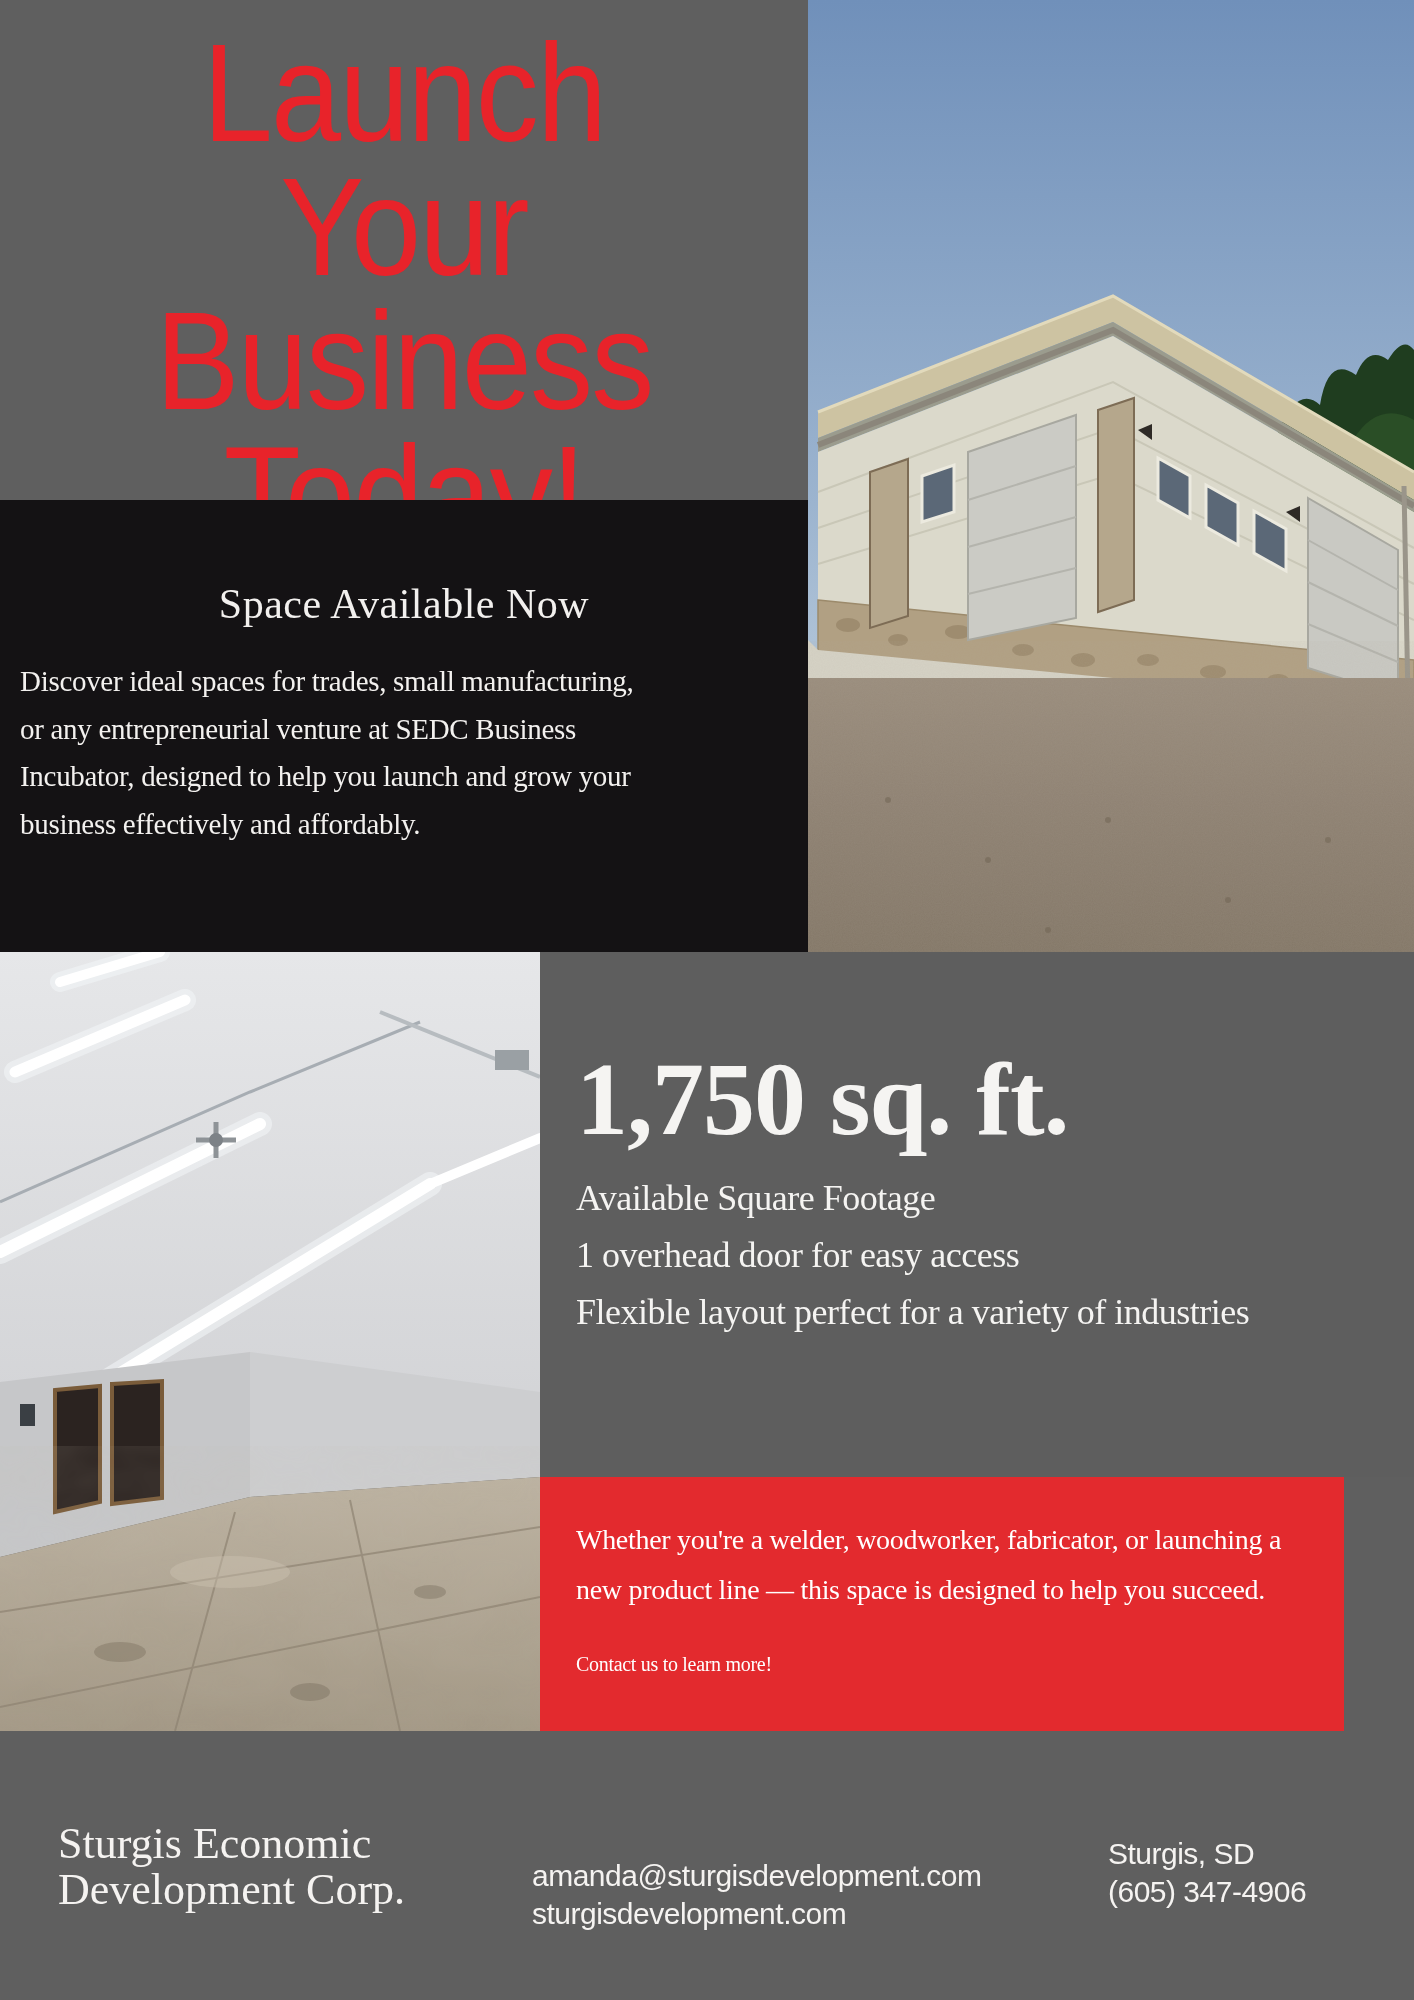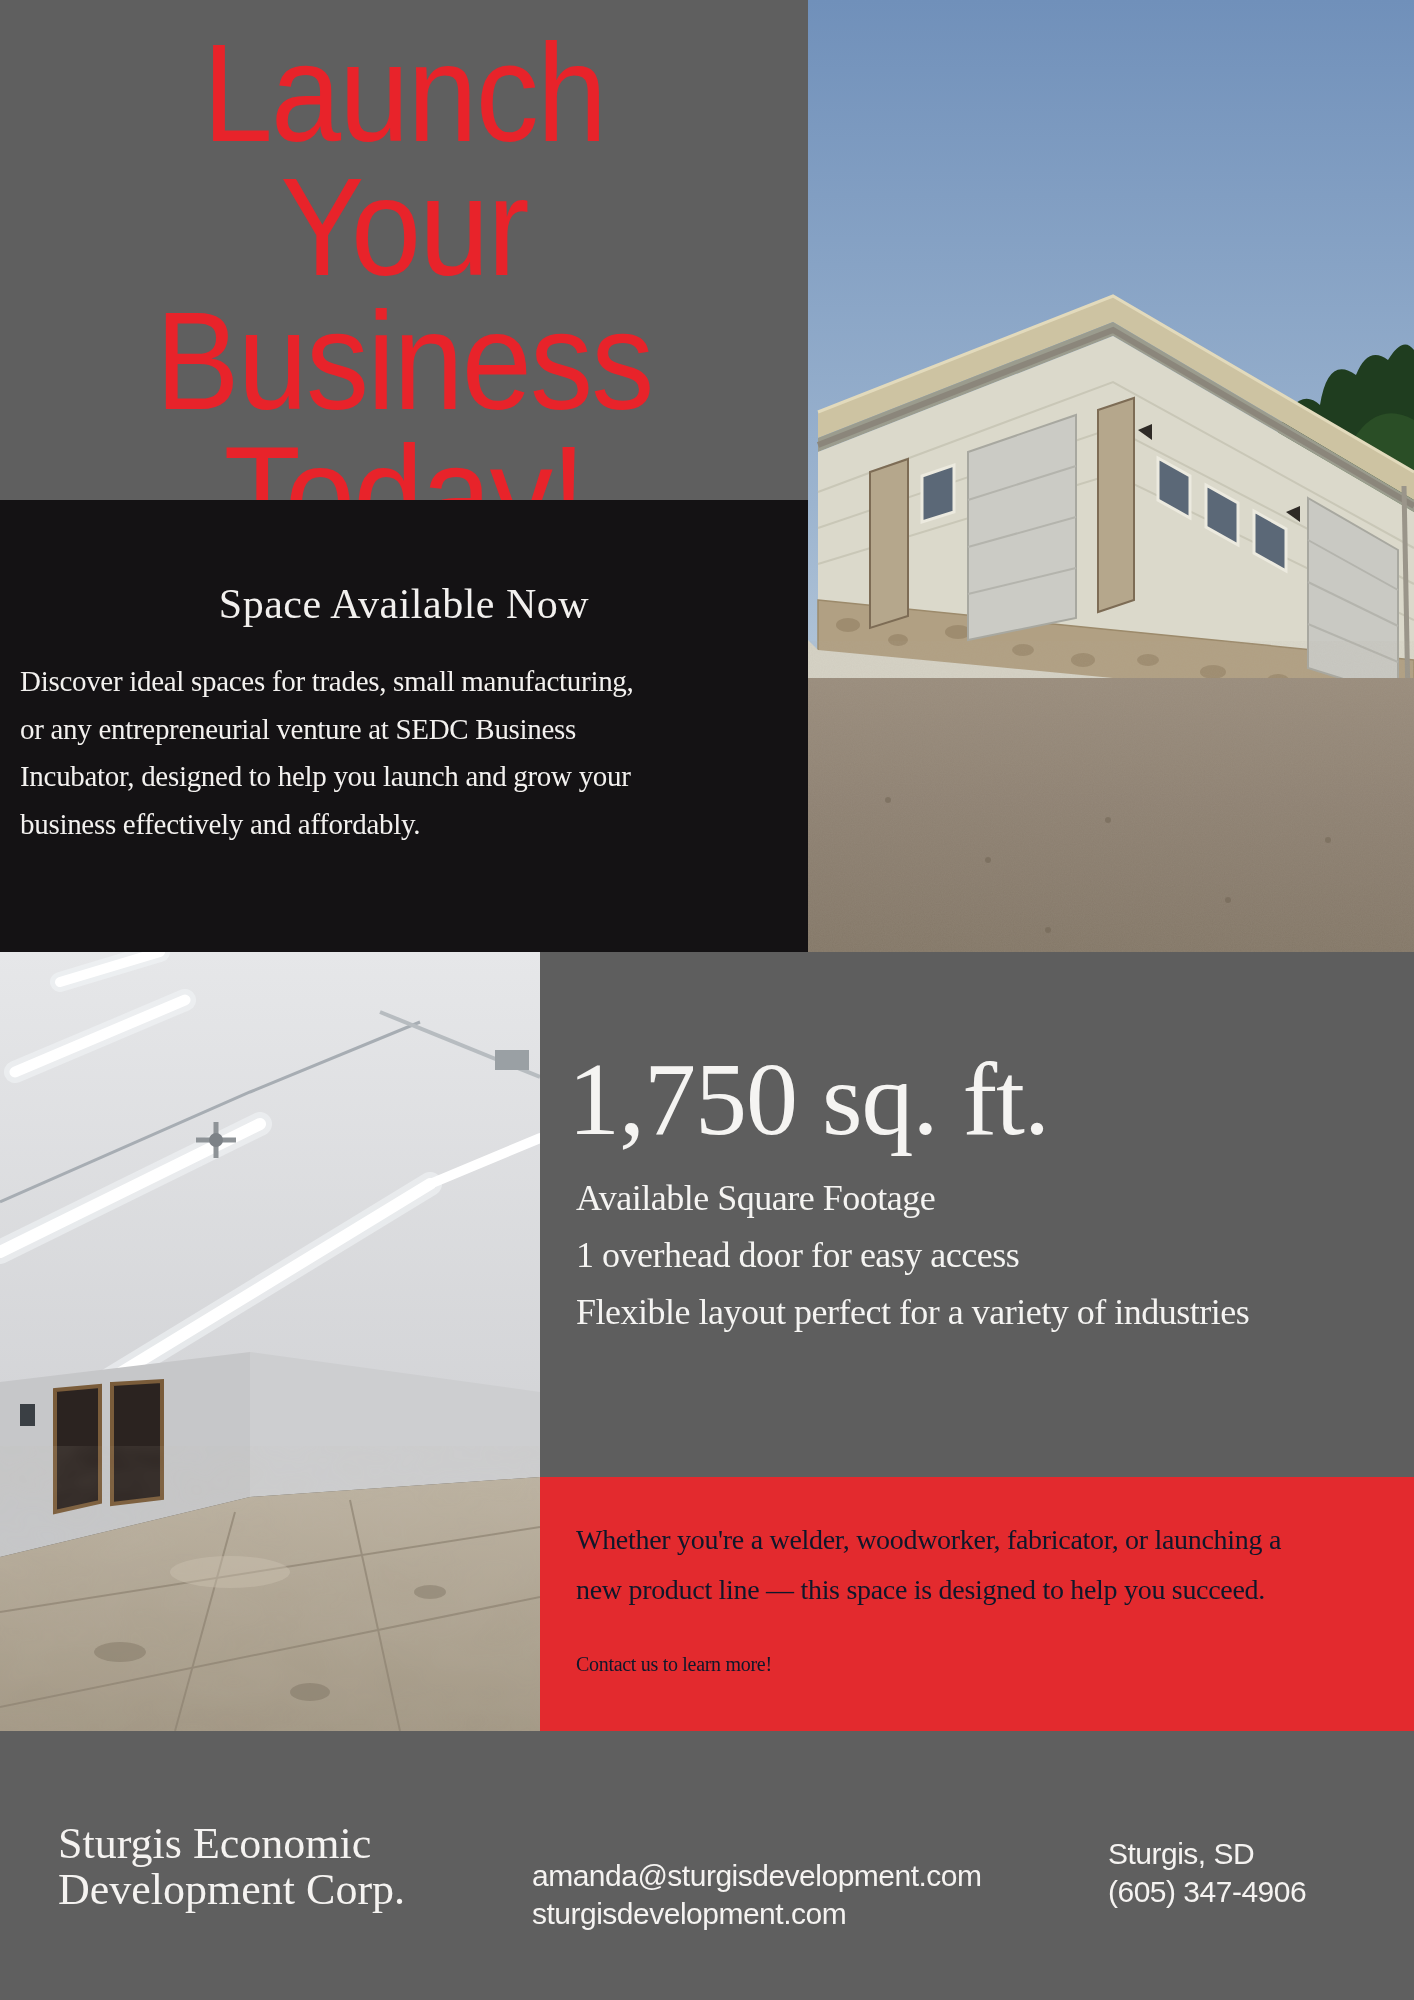"1,750 sq. ft." .specs-headline { font-weight: 400 -> 700; left: 28px -> 36px }
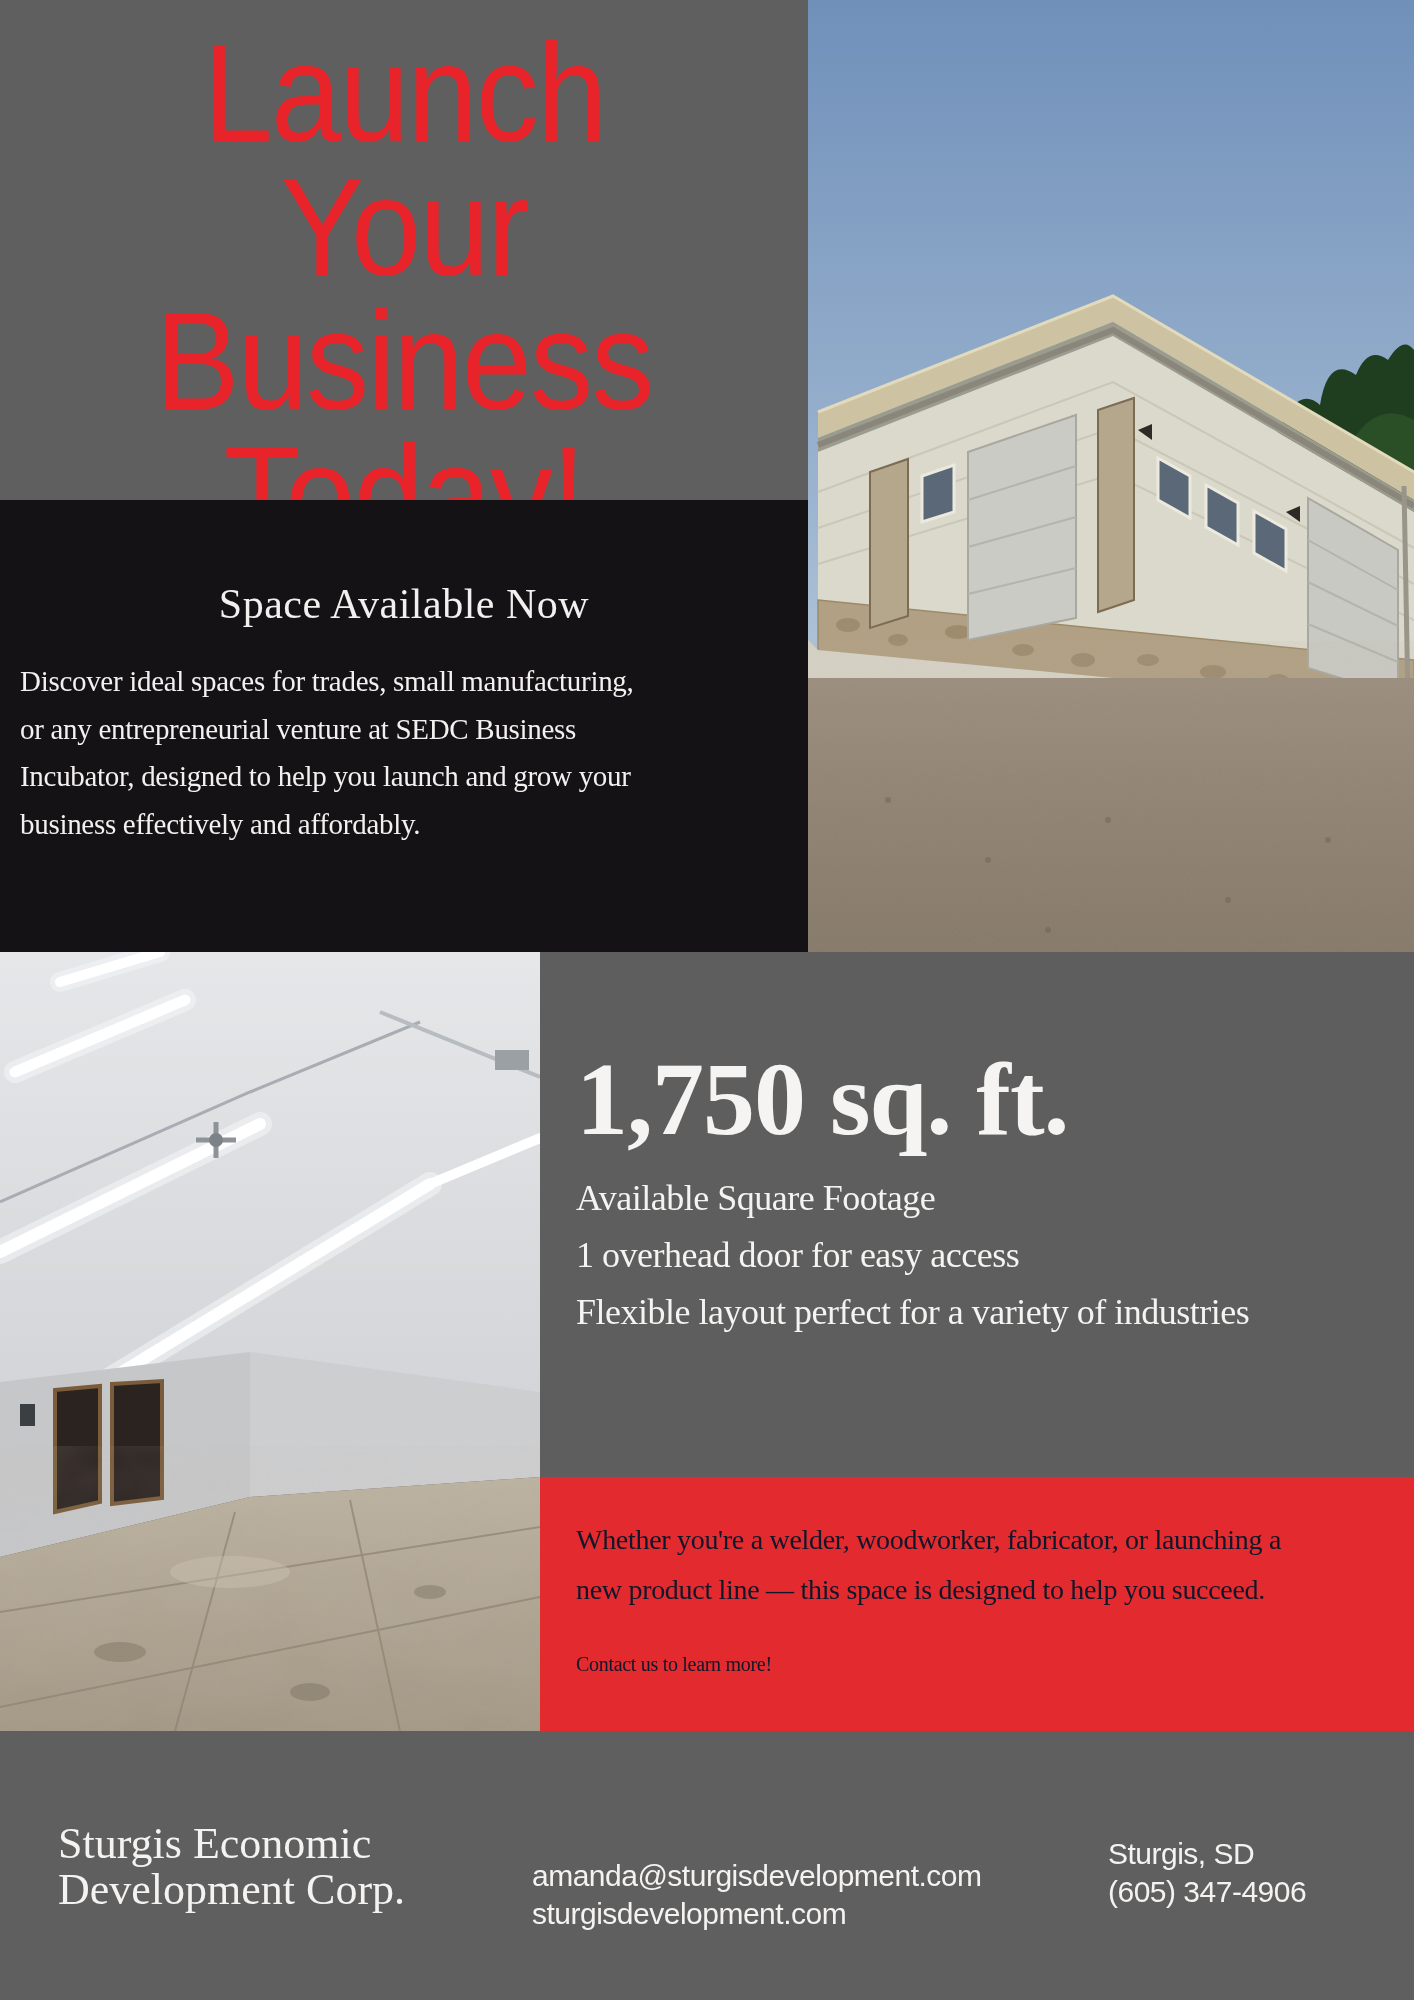"Whether you're a welder, woodworker," .cta-box { color: #0f172a -> #ffffff; width: 874px -> 804px }
